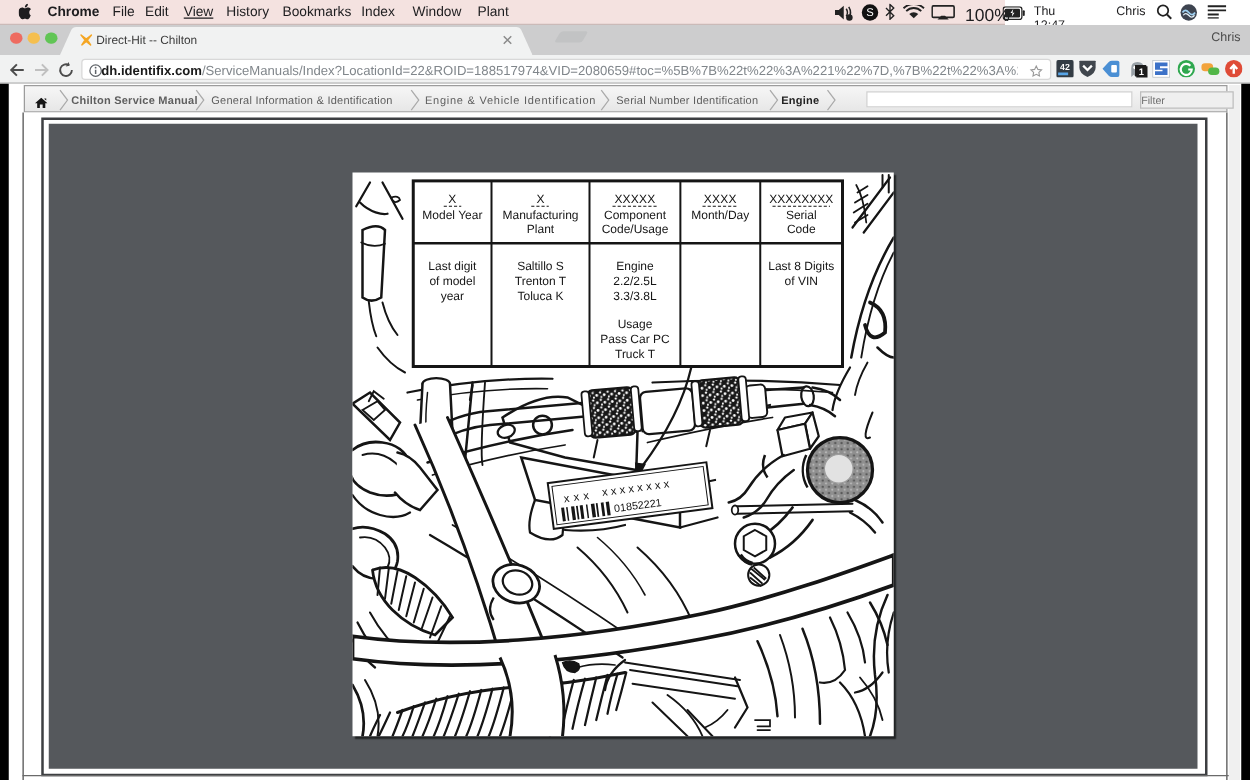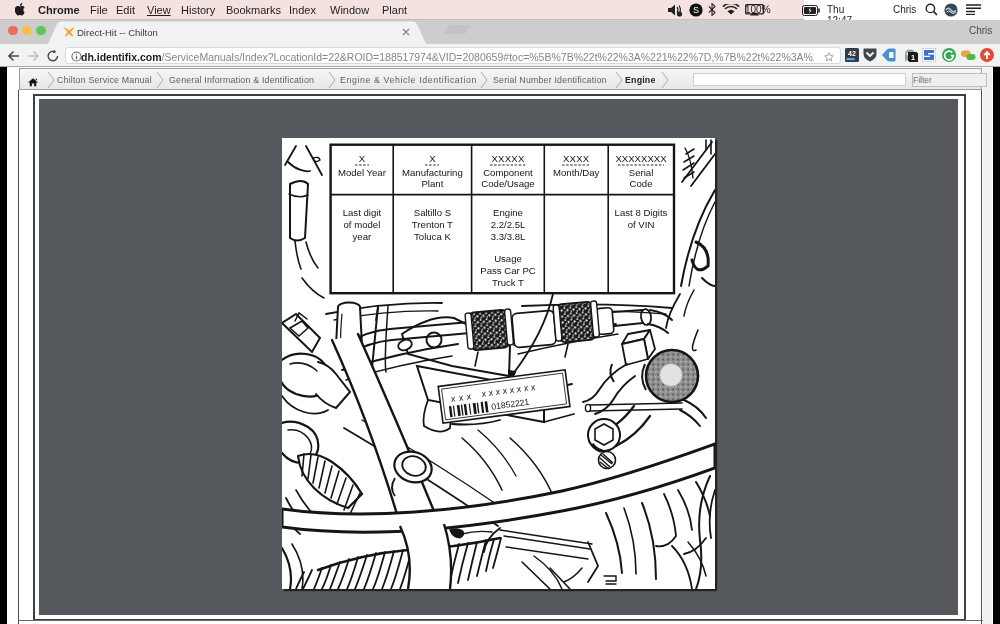"100%" span.mi { font-size: 10px -> 14px; left: 745px -> 772px }
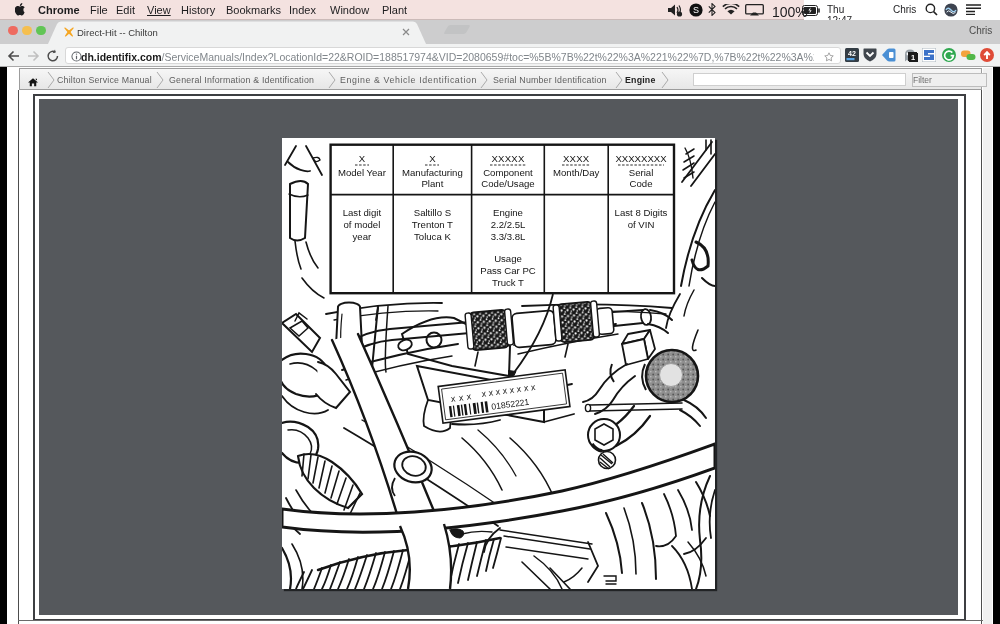"Chilton Service Manual" span.crumb { font-weight: none -> bold }
